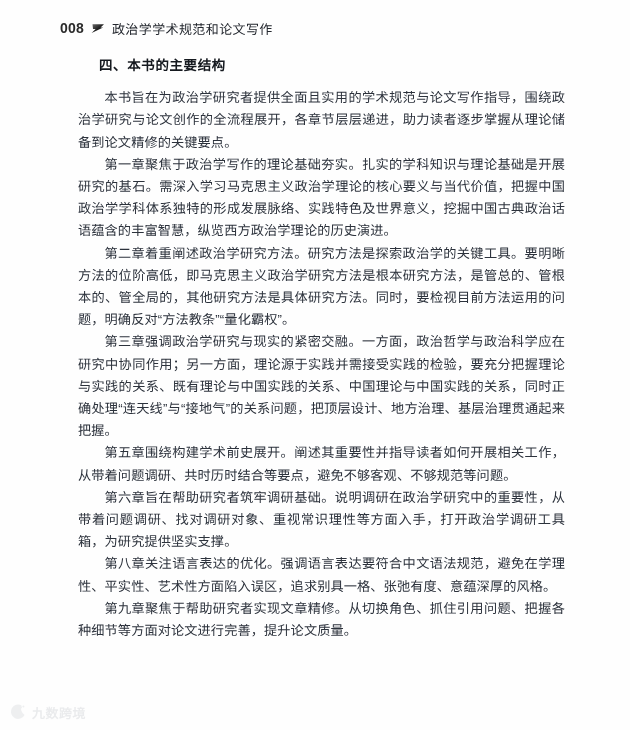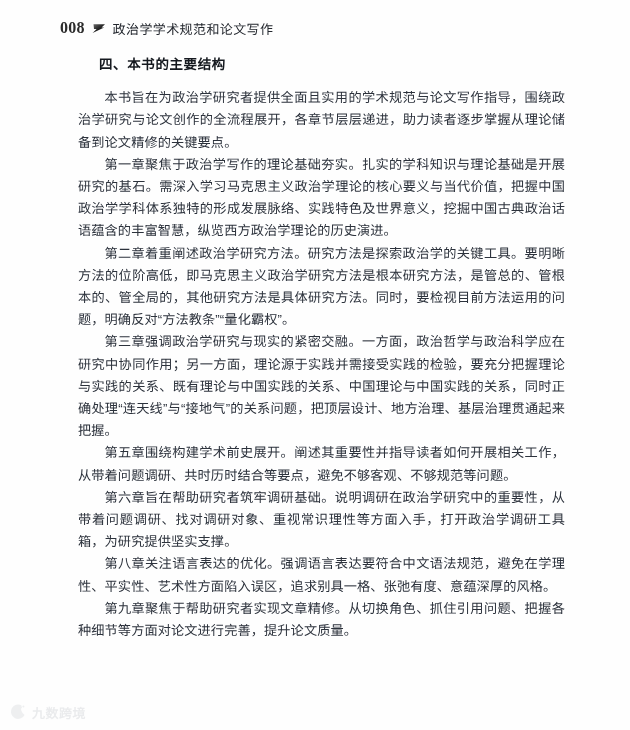"008" .folio { font-family: Liberation Serif, serif -> Liberation Sans, sans-serif; font-size: 16px -> 14px }
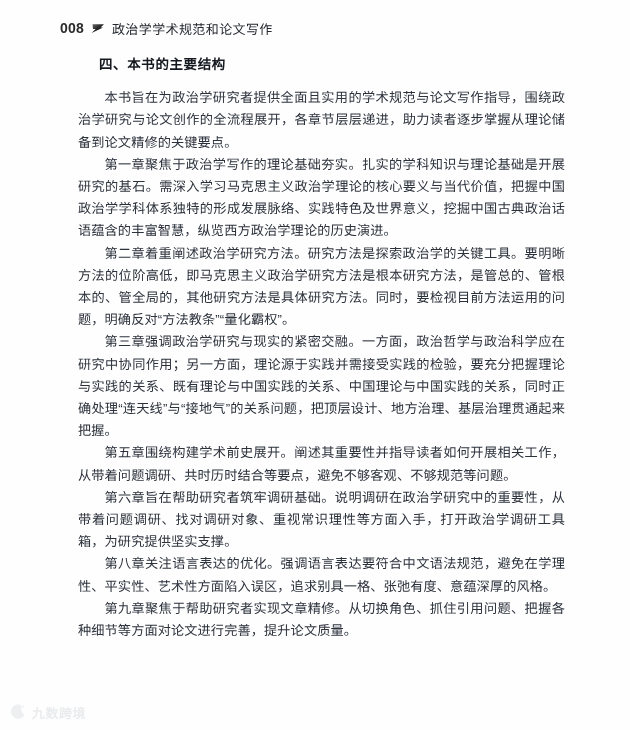"四、本书的主要结构" .section-heading { font-family: Liberation Mono, monospace -> Liberation Serif, serif }
